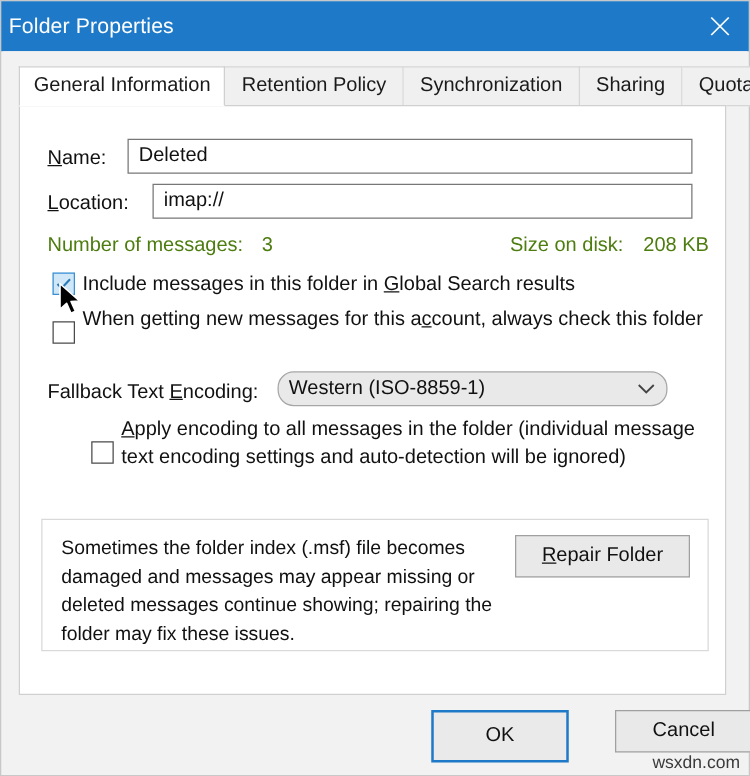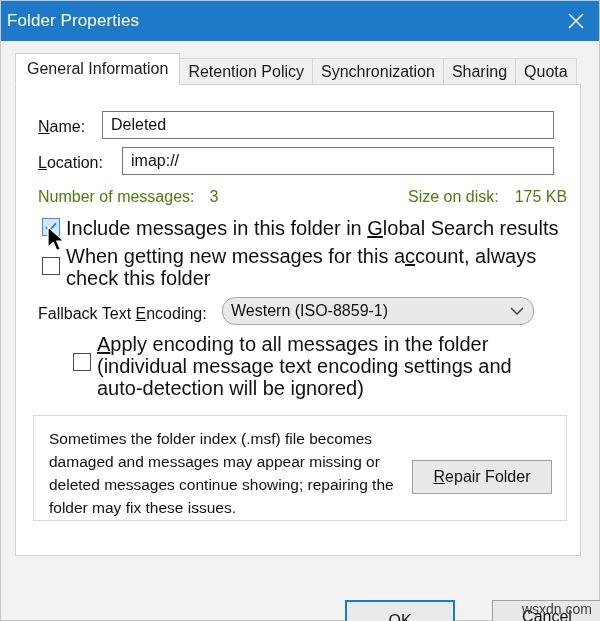"Retention Policy" .tab { height: 27px -> 32px; padding: 0 8px -> 0 13px }
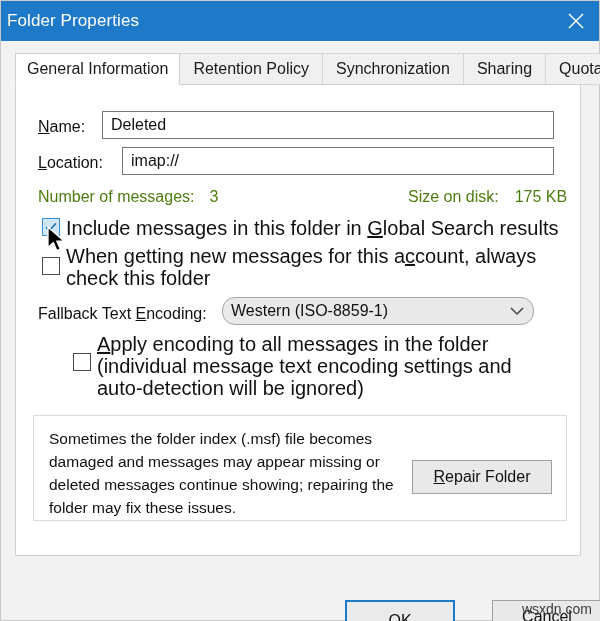"175 KB" span { text: 175 -> 208 }
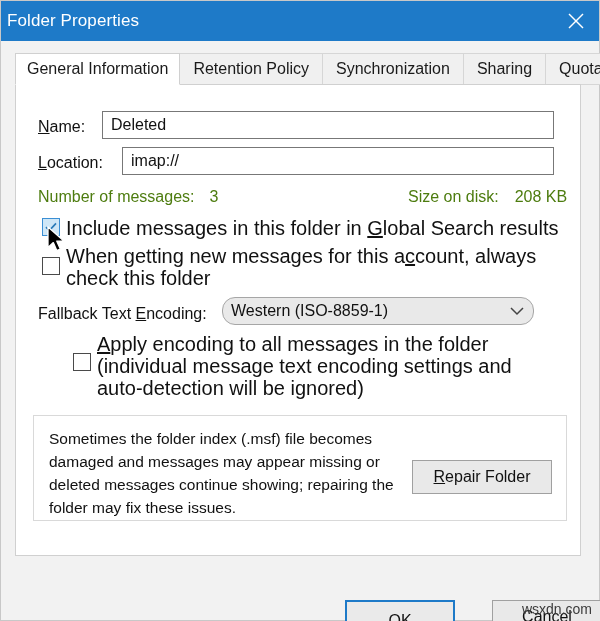"Include messages in this folder" .cb-text { font-size: 20px -> 16px }
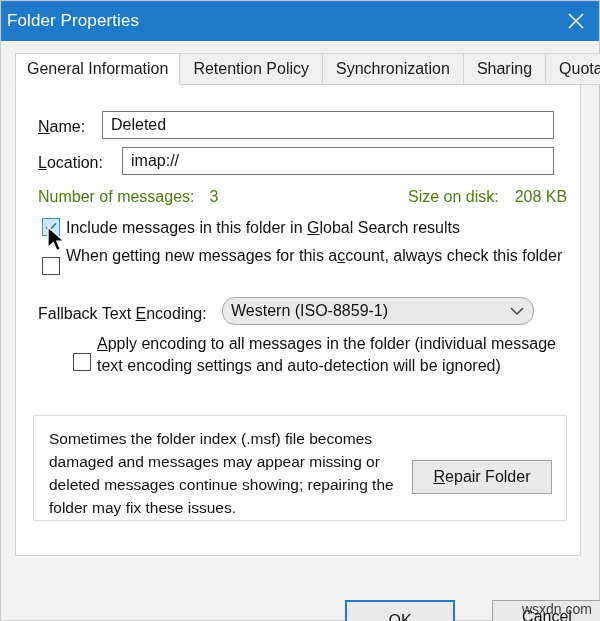"Repair Folder" .btn { margin-top: 32px -> none }
